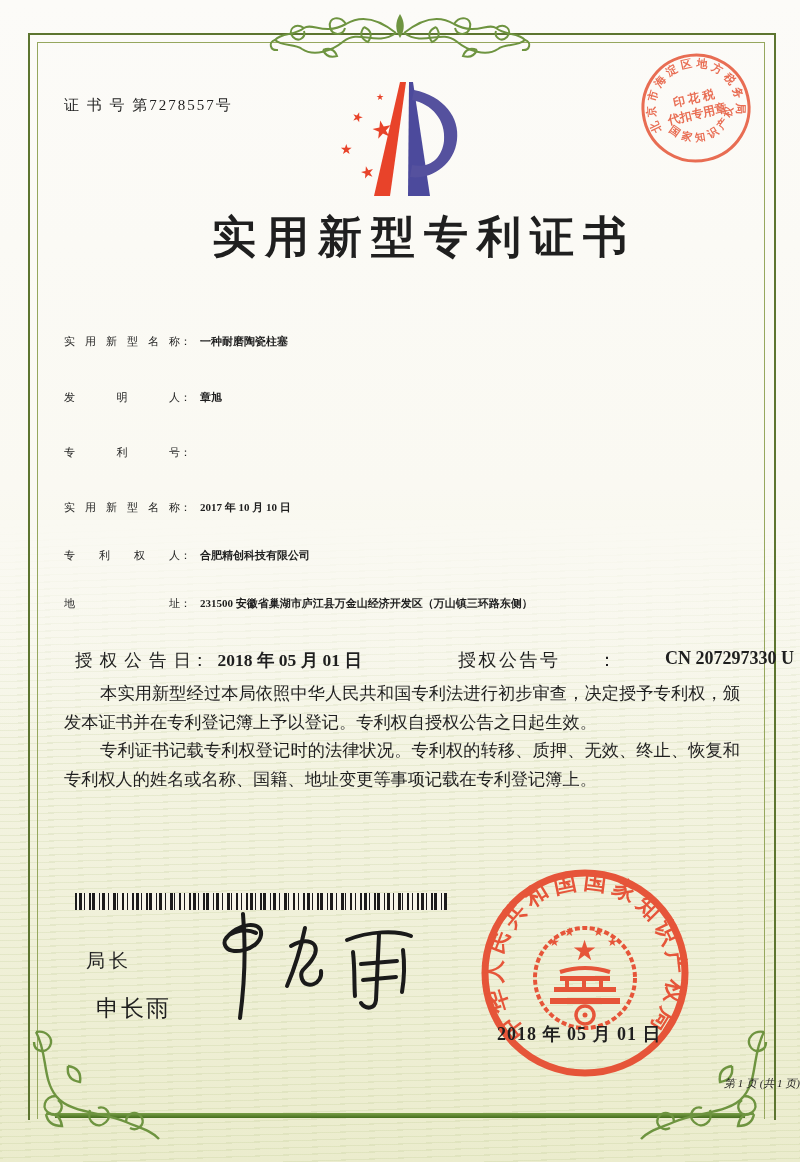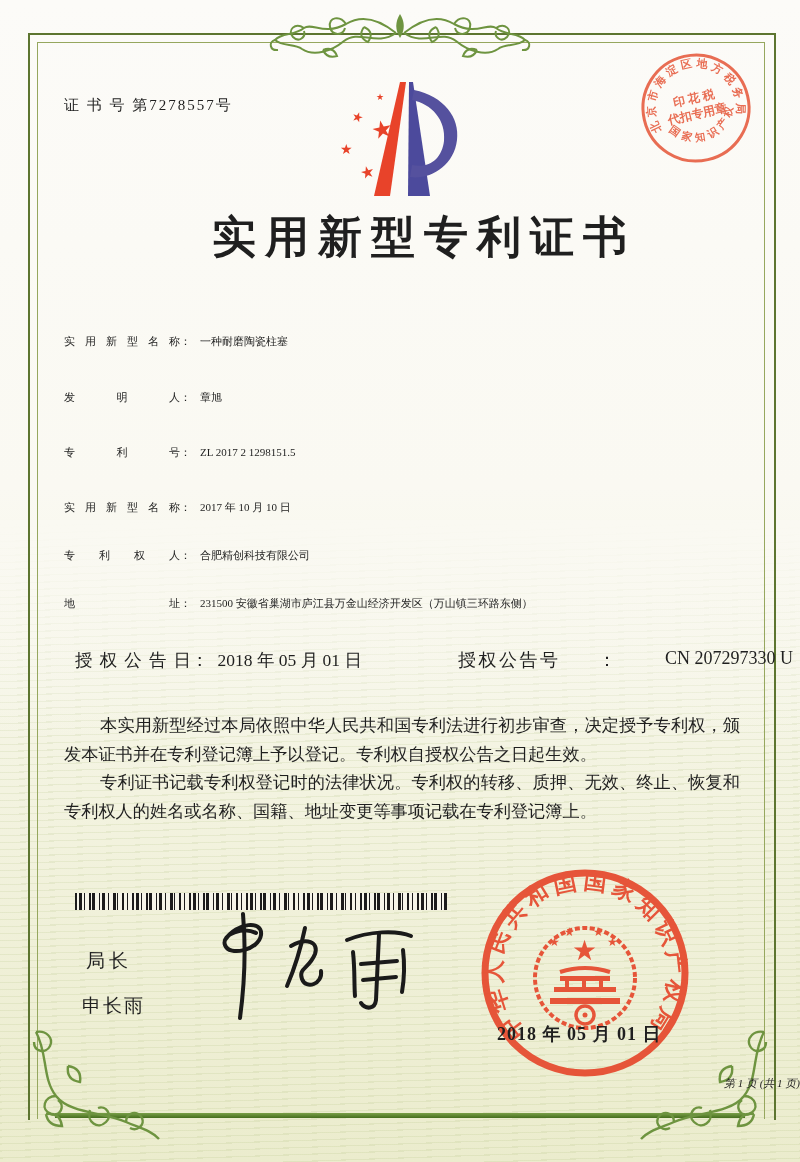"一种耐磨陶瓷柱塞" .f-value { font-weight: none -> bold }
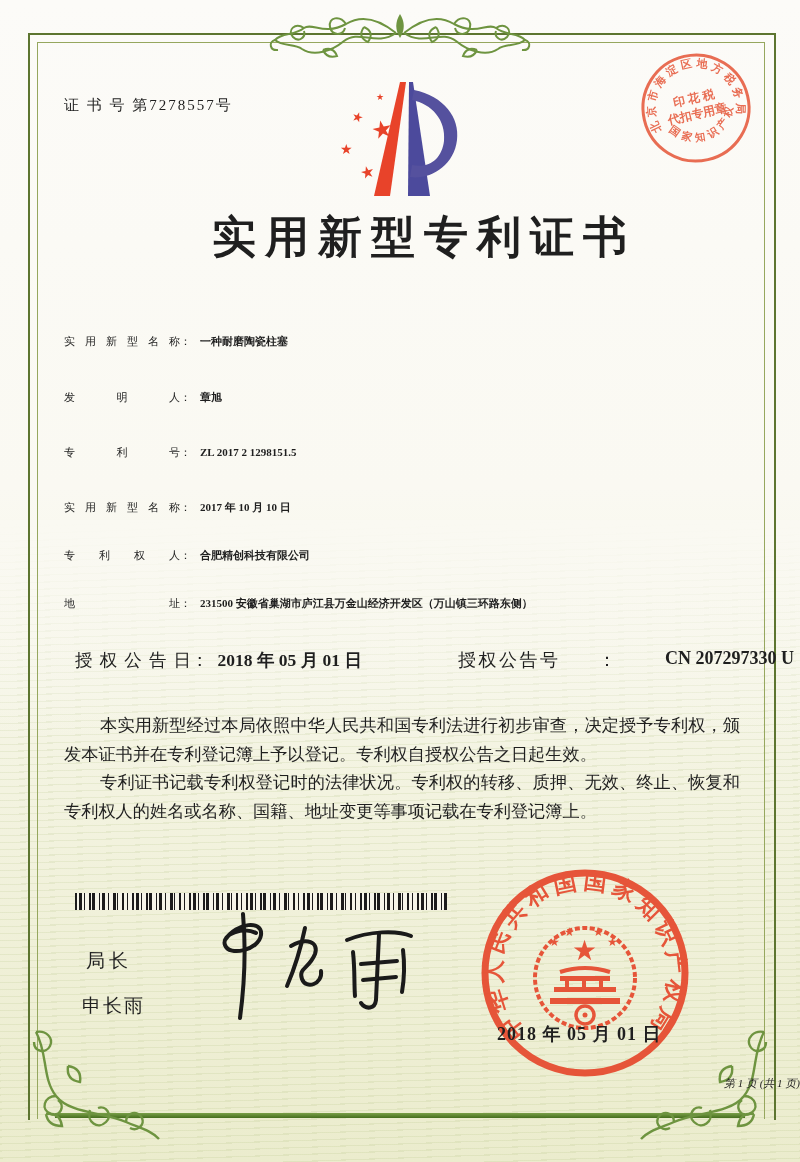"ZL 2017 2 1298151.5" span.f-value { html: <span>ZL 2017 2 1298151.5</span> -> none }
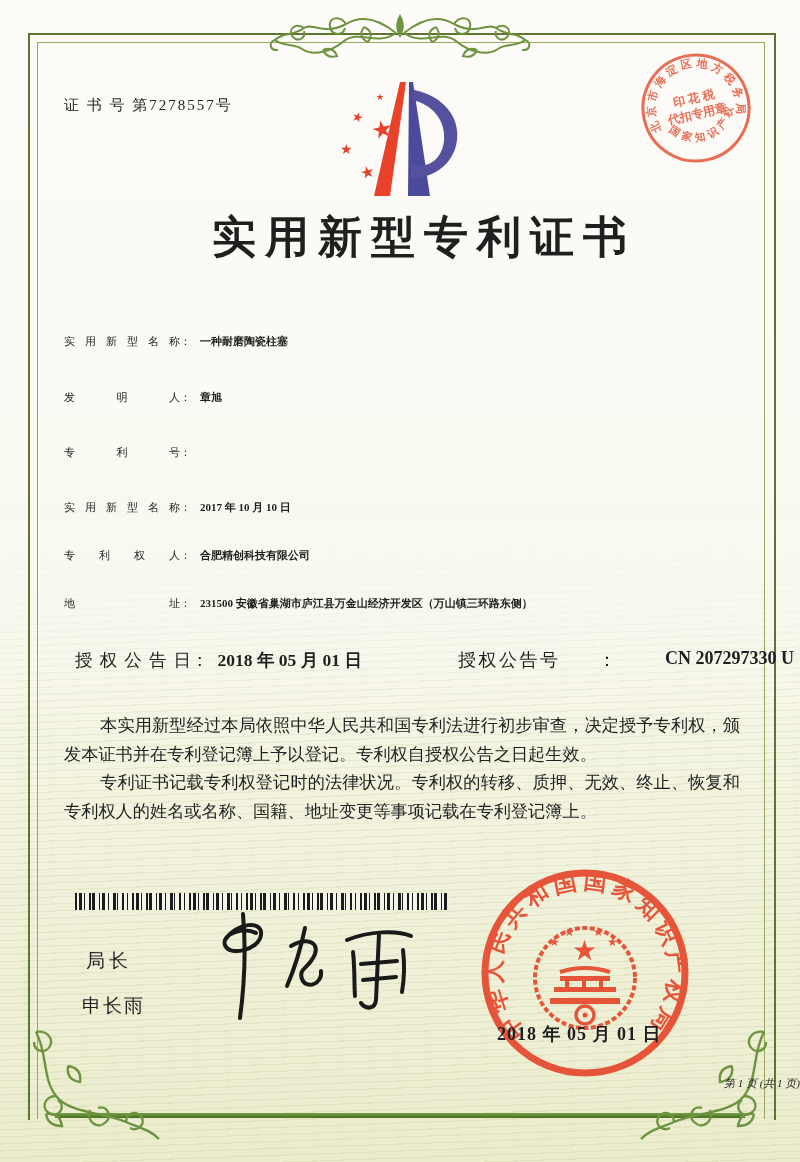"本实用新型经过本局依照中华人民共和国专利法进行初步审查，决定授予专利权，颁发本证" .body-text { top: 712px -> 680px }
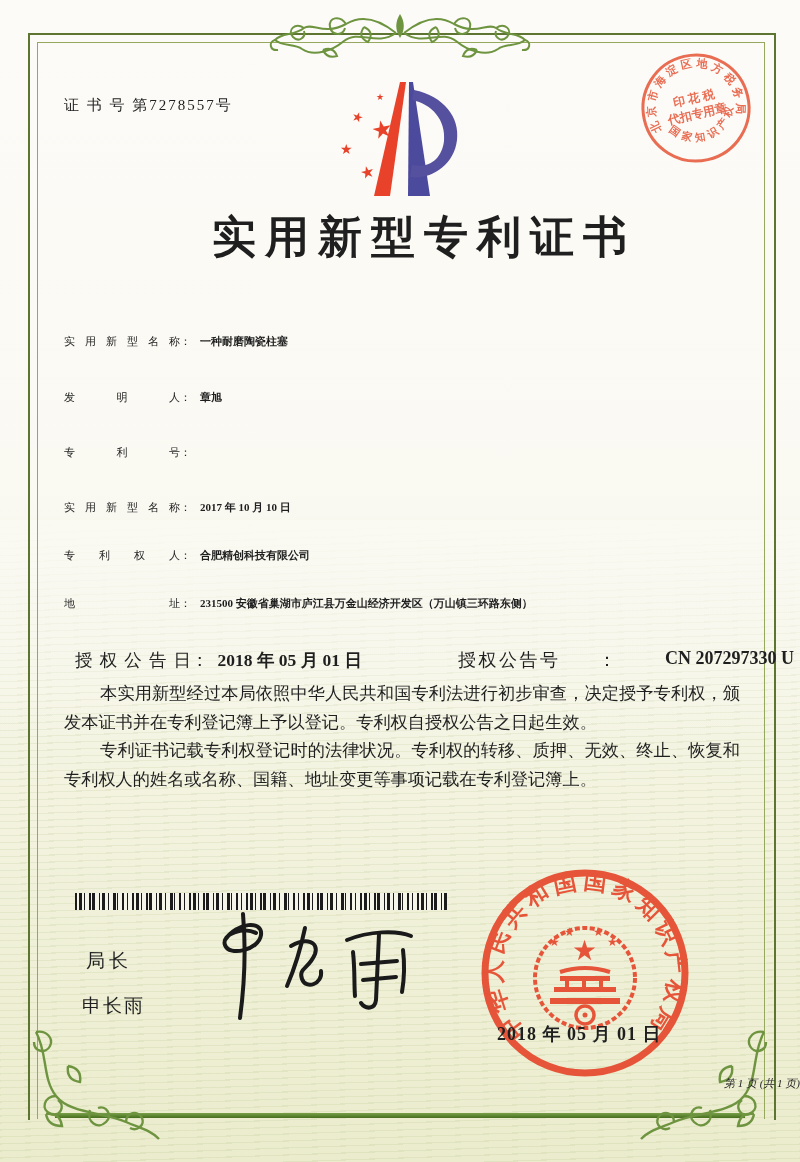"申长雨" .officer-name { font-size: 19px -> 23px; left: 82px -> 96px }
